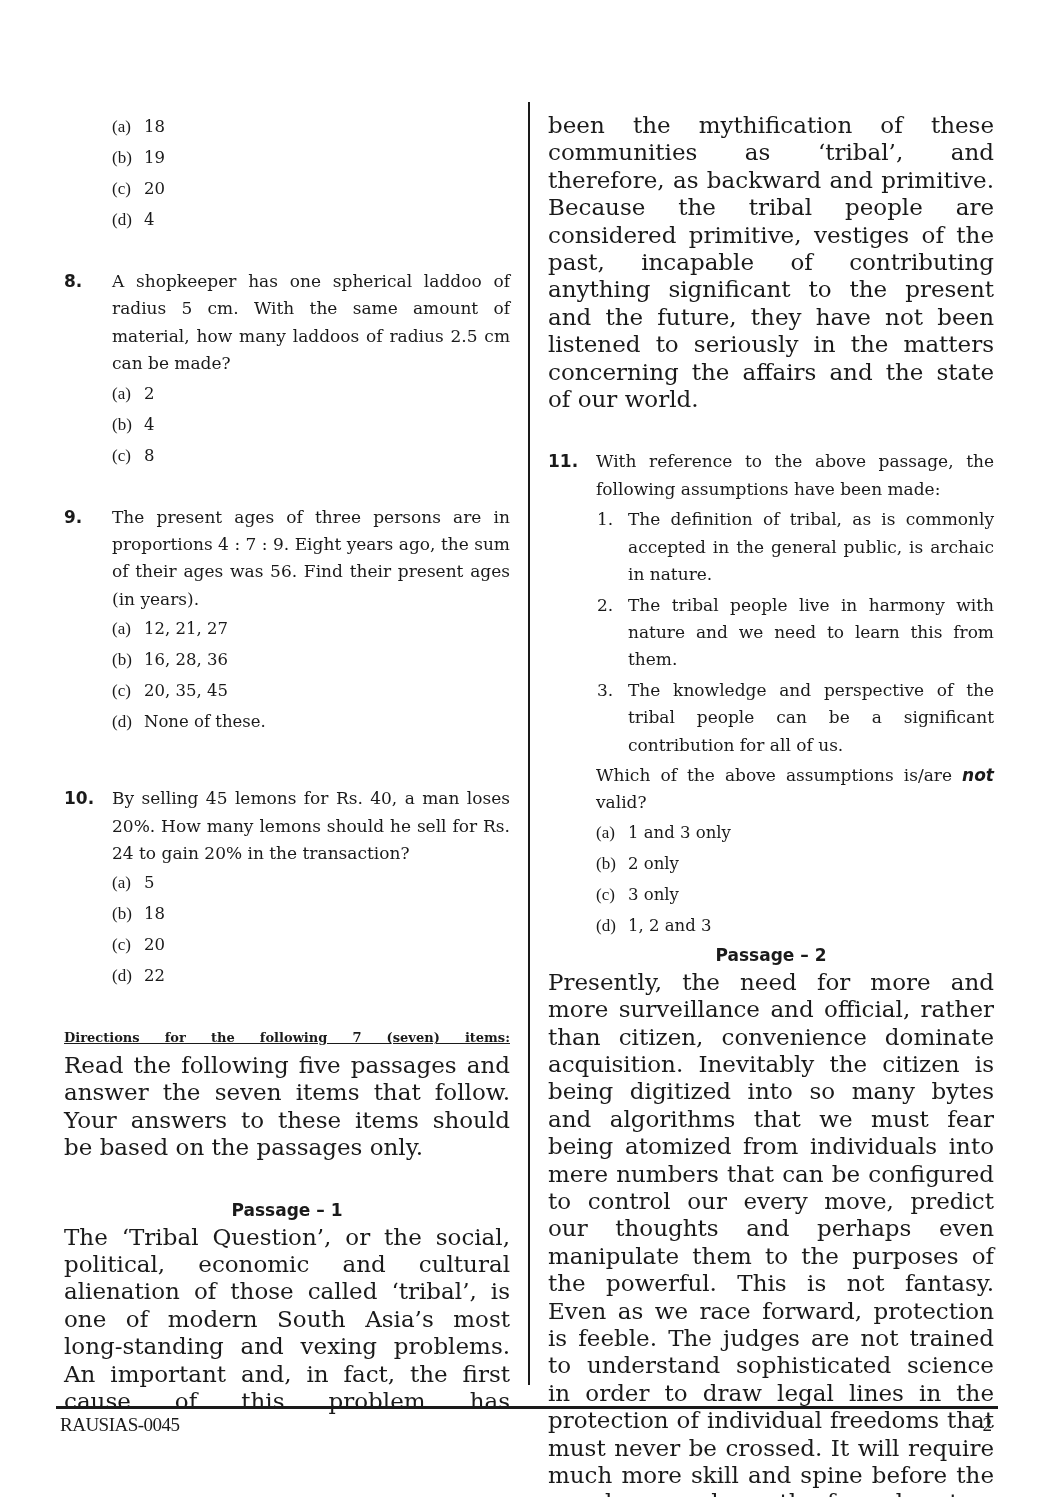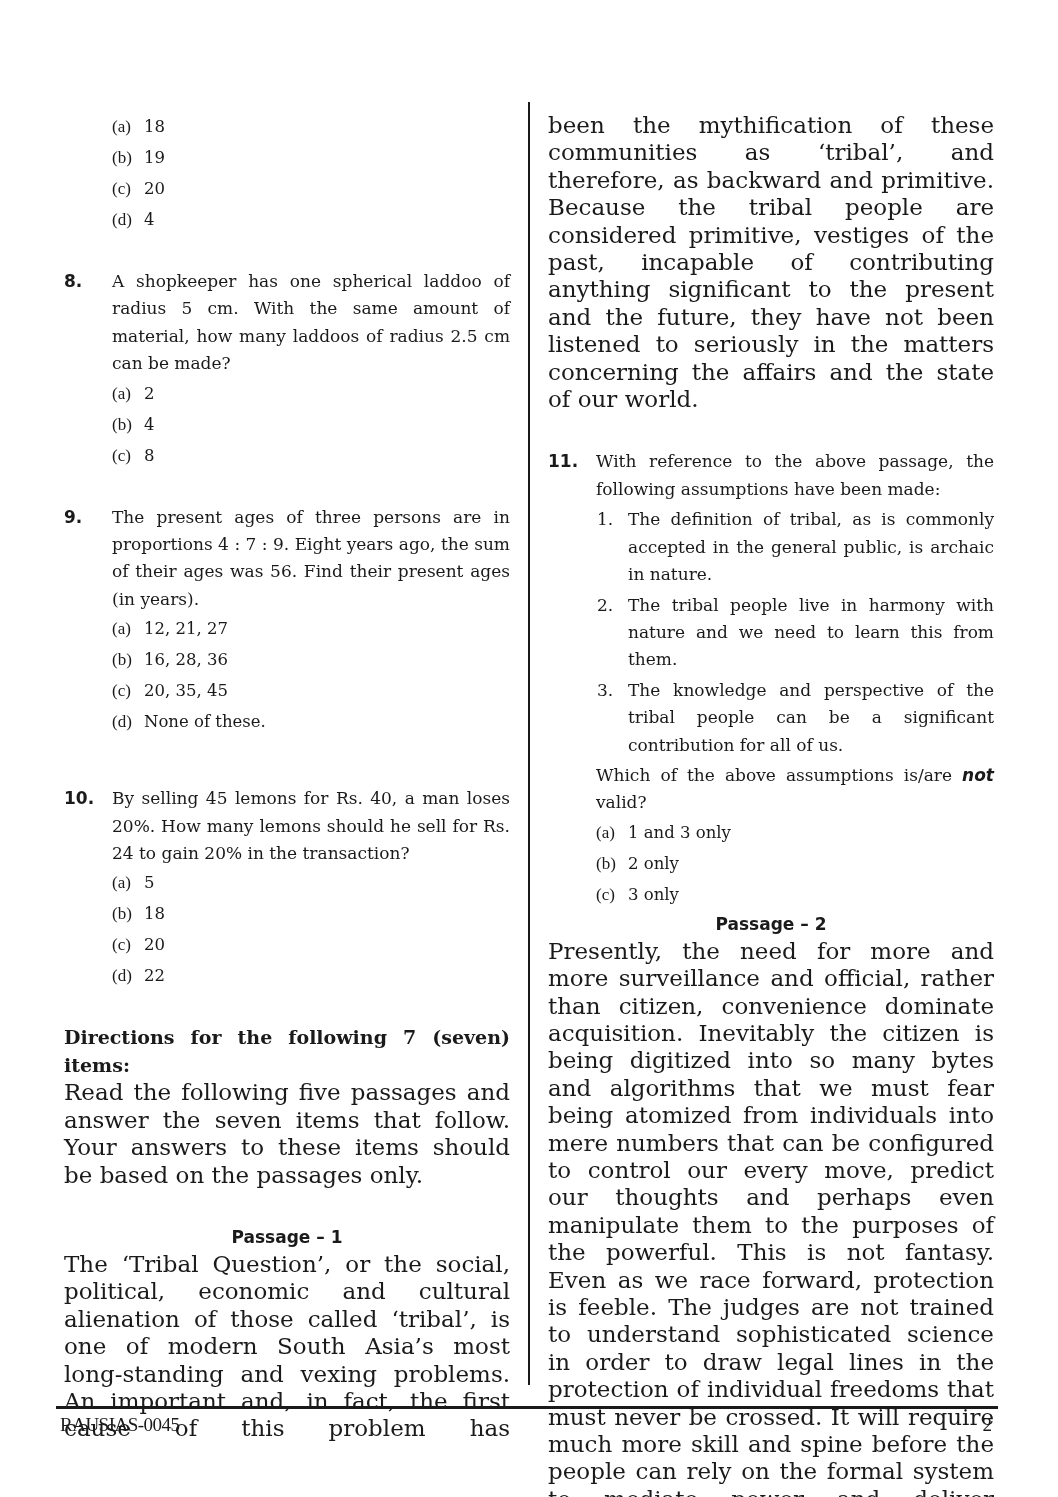"(d) 1, 2 and 3" div.opt { html: none -> <div><span>(d)</span><span>1, 2 and 3</span></div> }
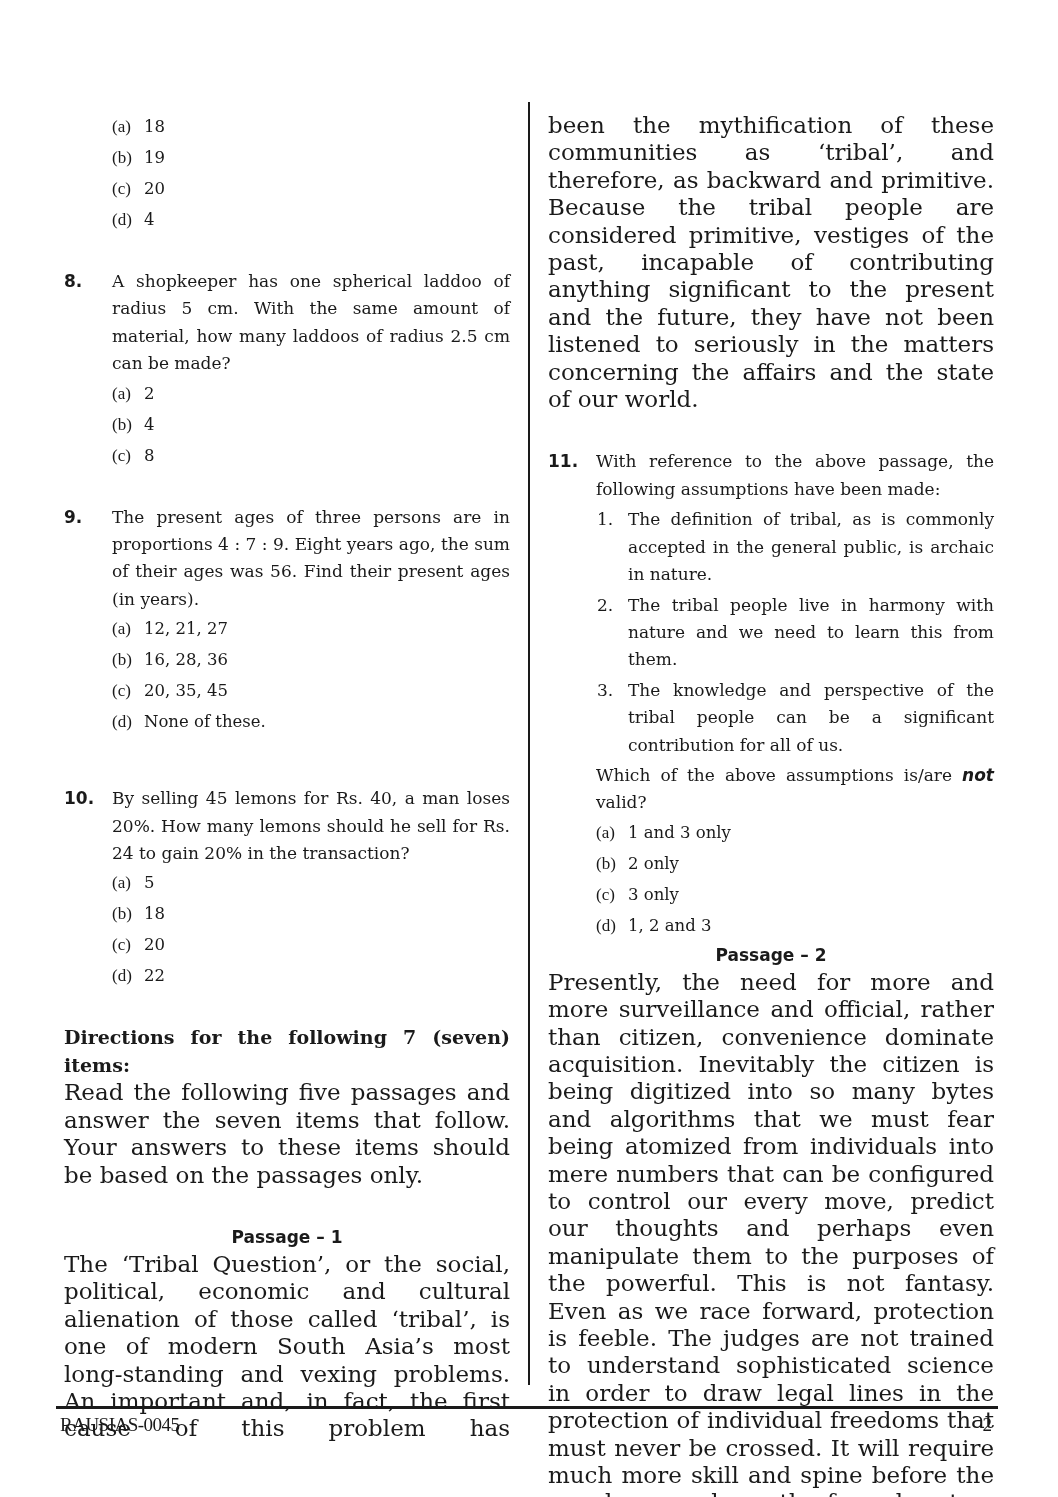"Directions for the following 7" .directions-title { font-size: 19px -> 13px; text-decoration: none -> underline }
